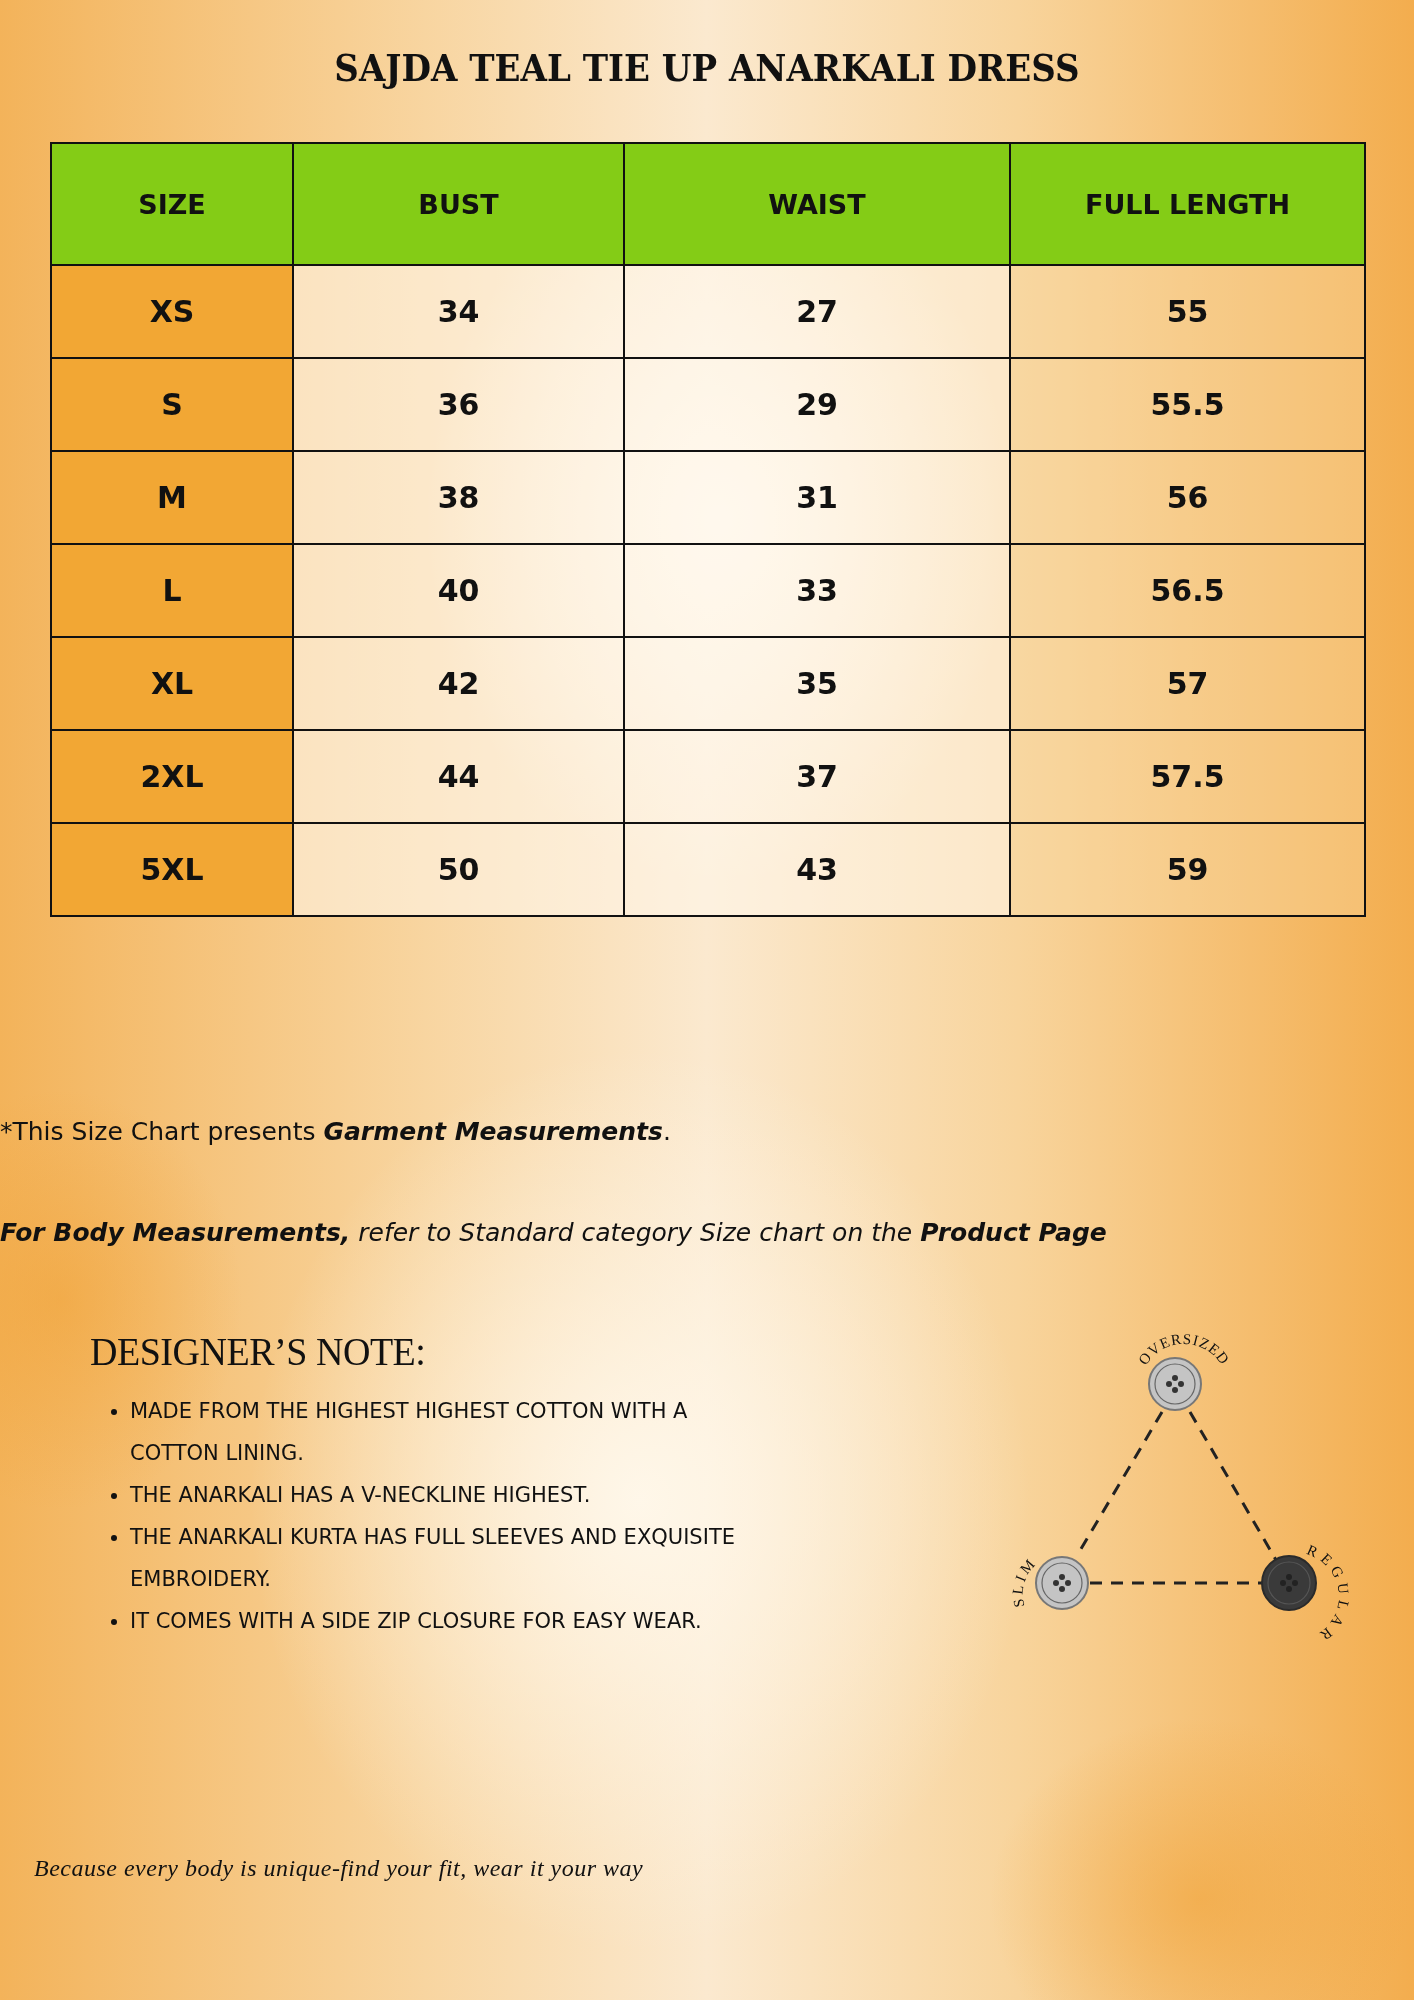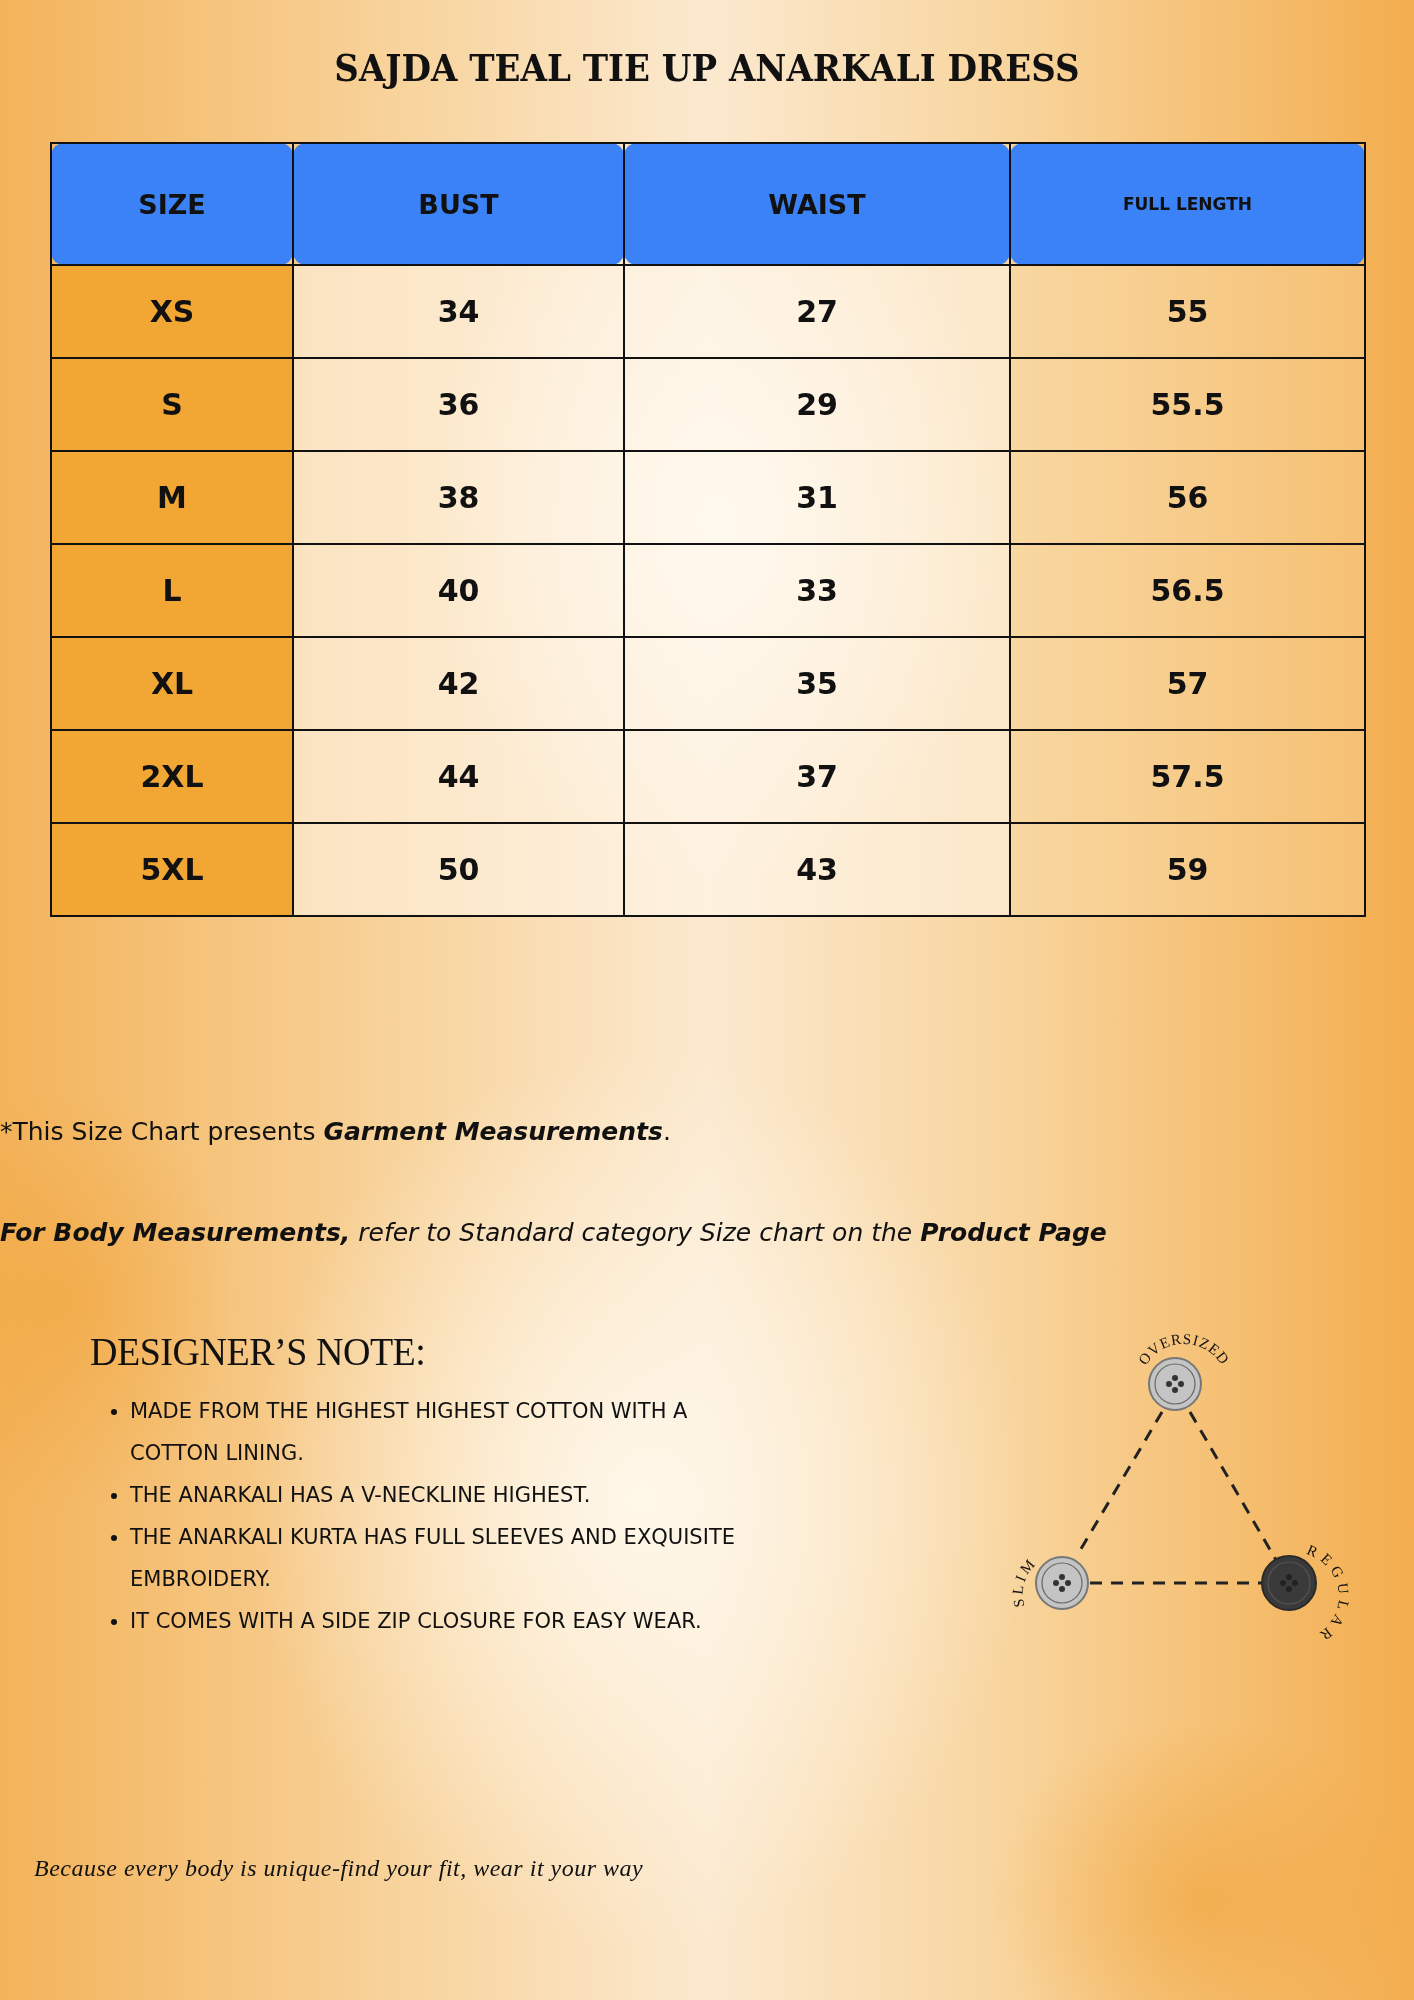"SIZE" .size-table th { background: #3b82f6 -> #84cc16; border-radius: 13px -> none }
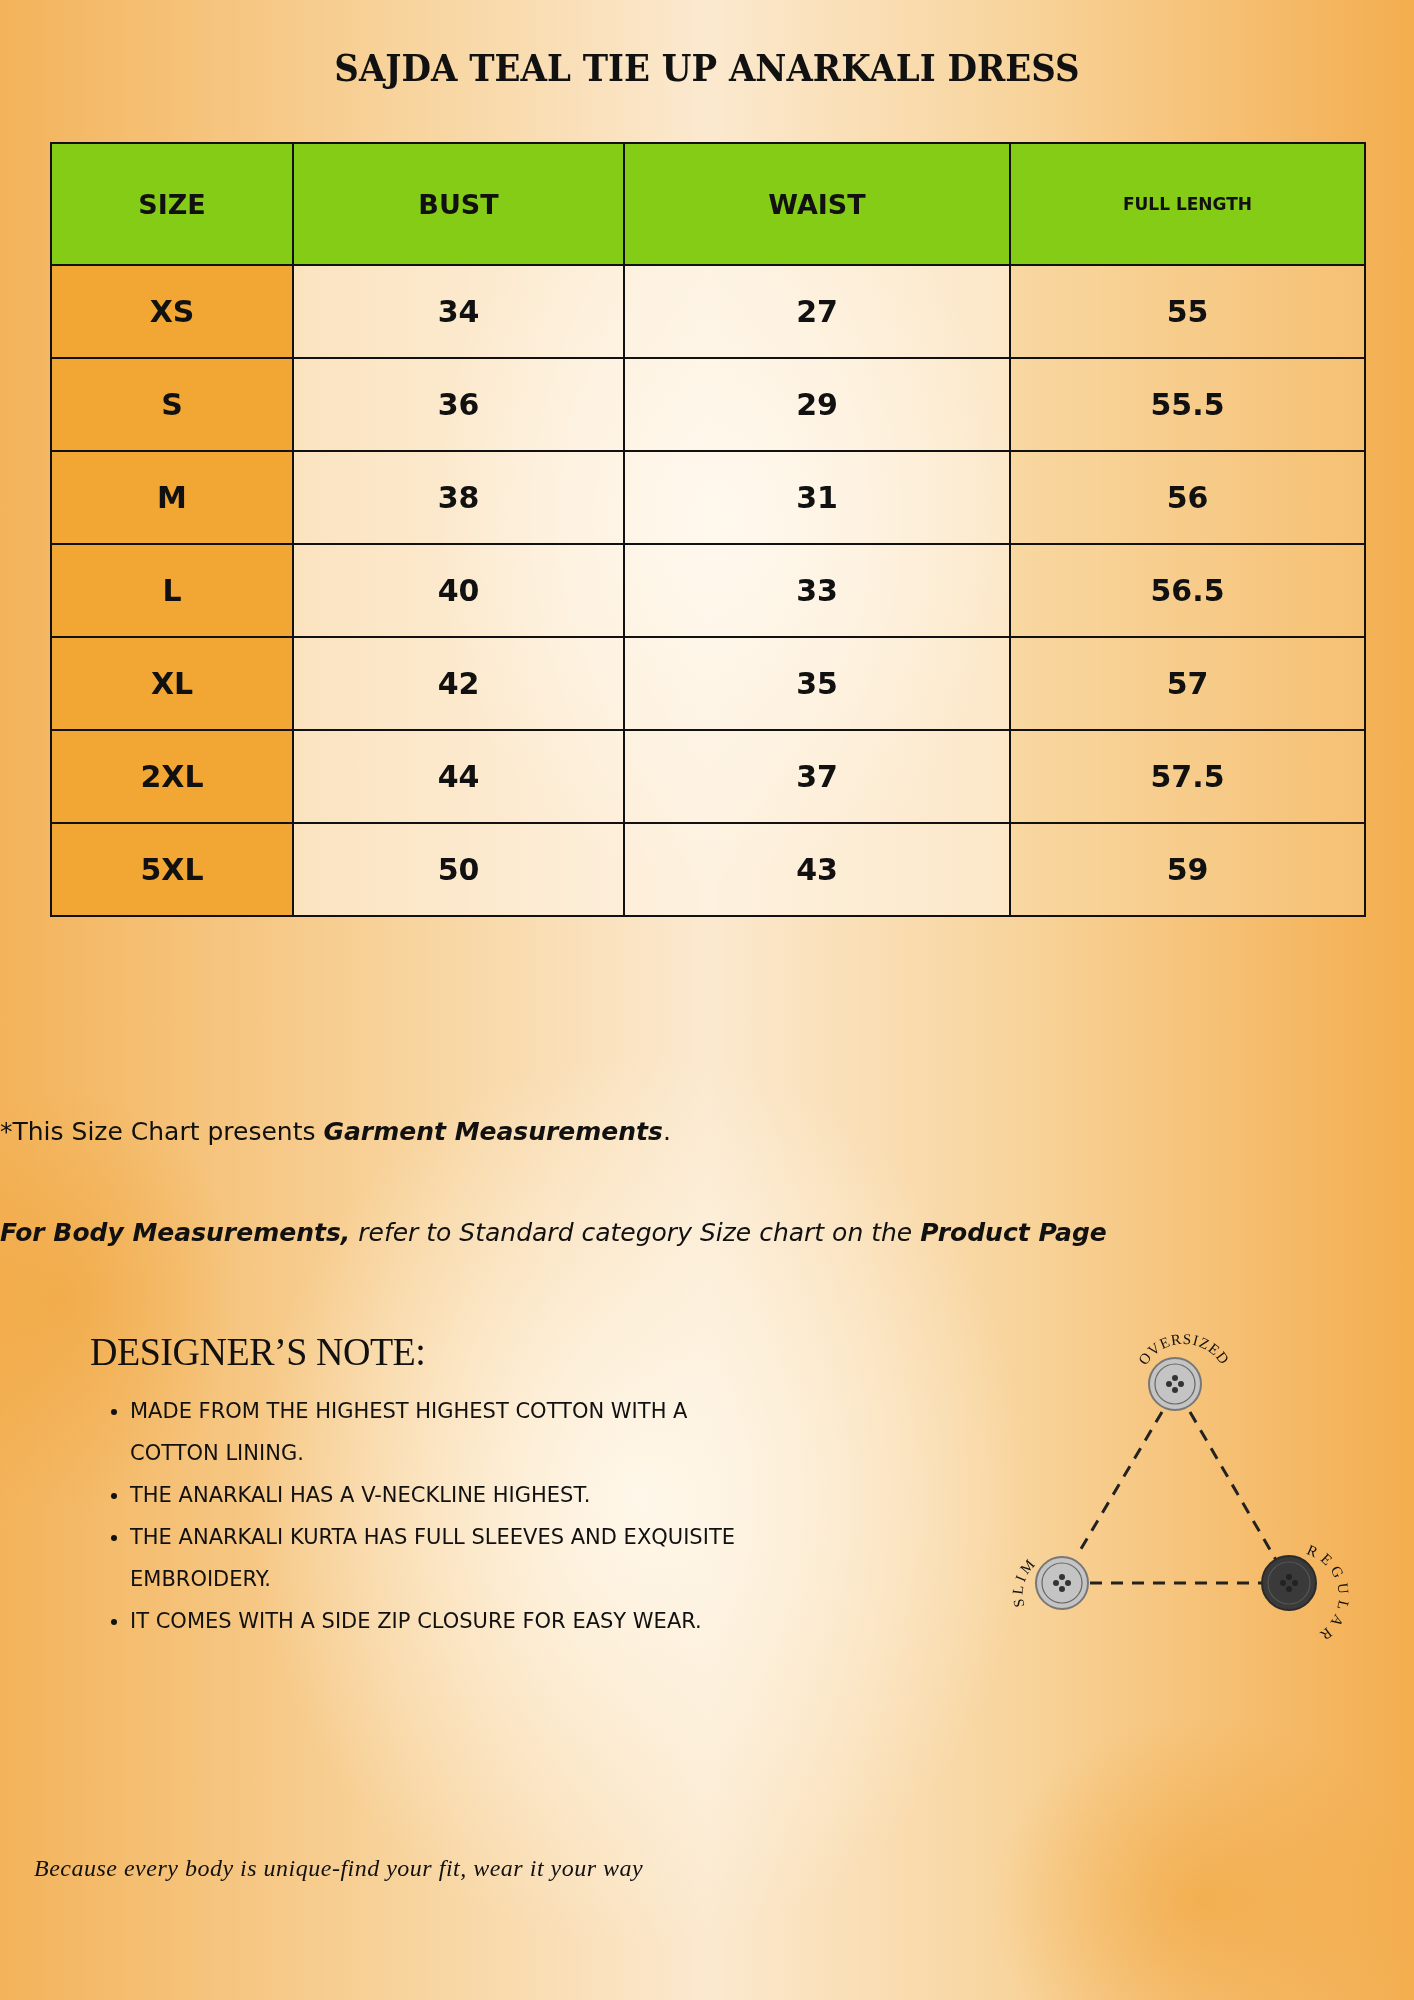"FULL LENGTH" .size-table th.fl { font-size: 17px -> 27px }
